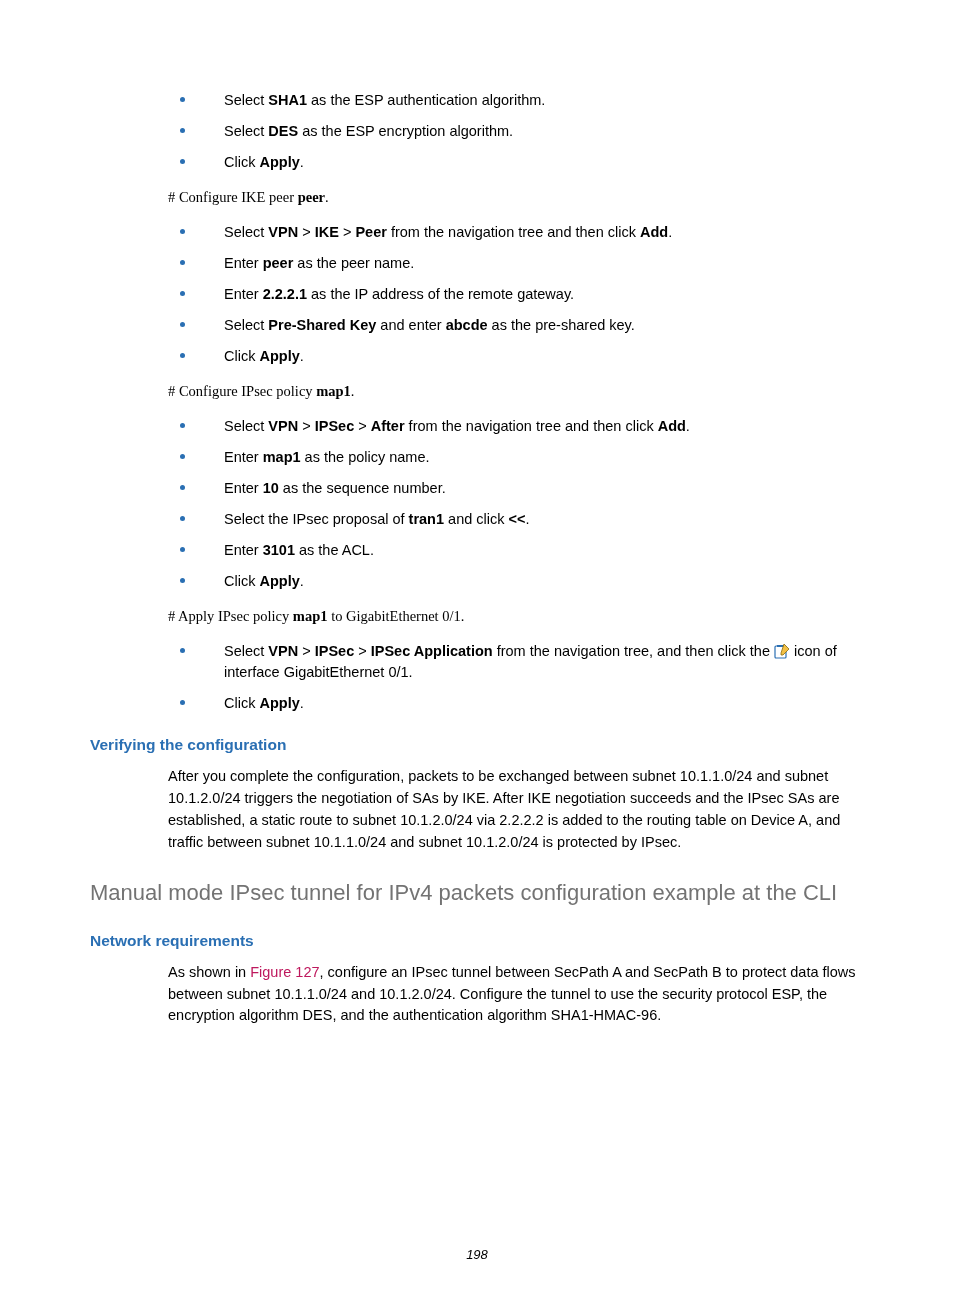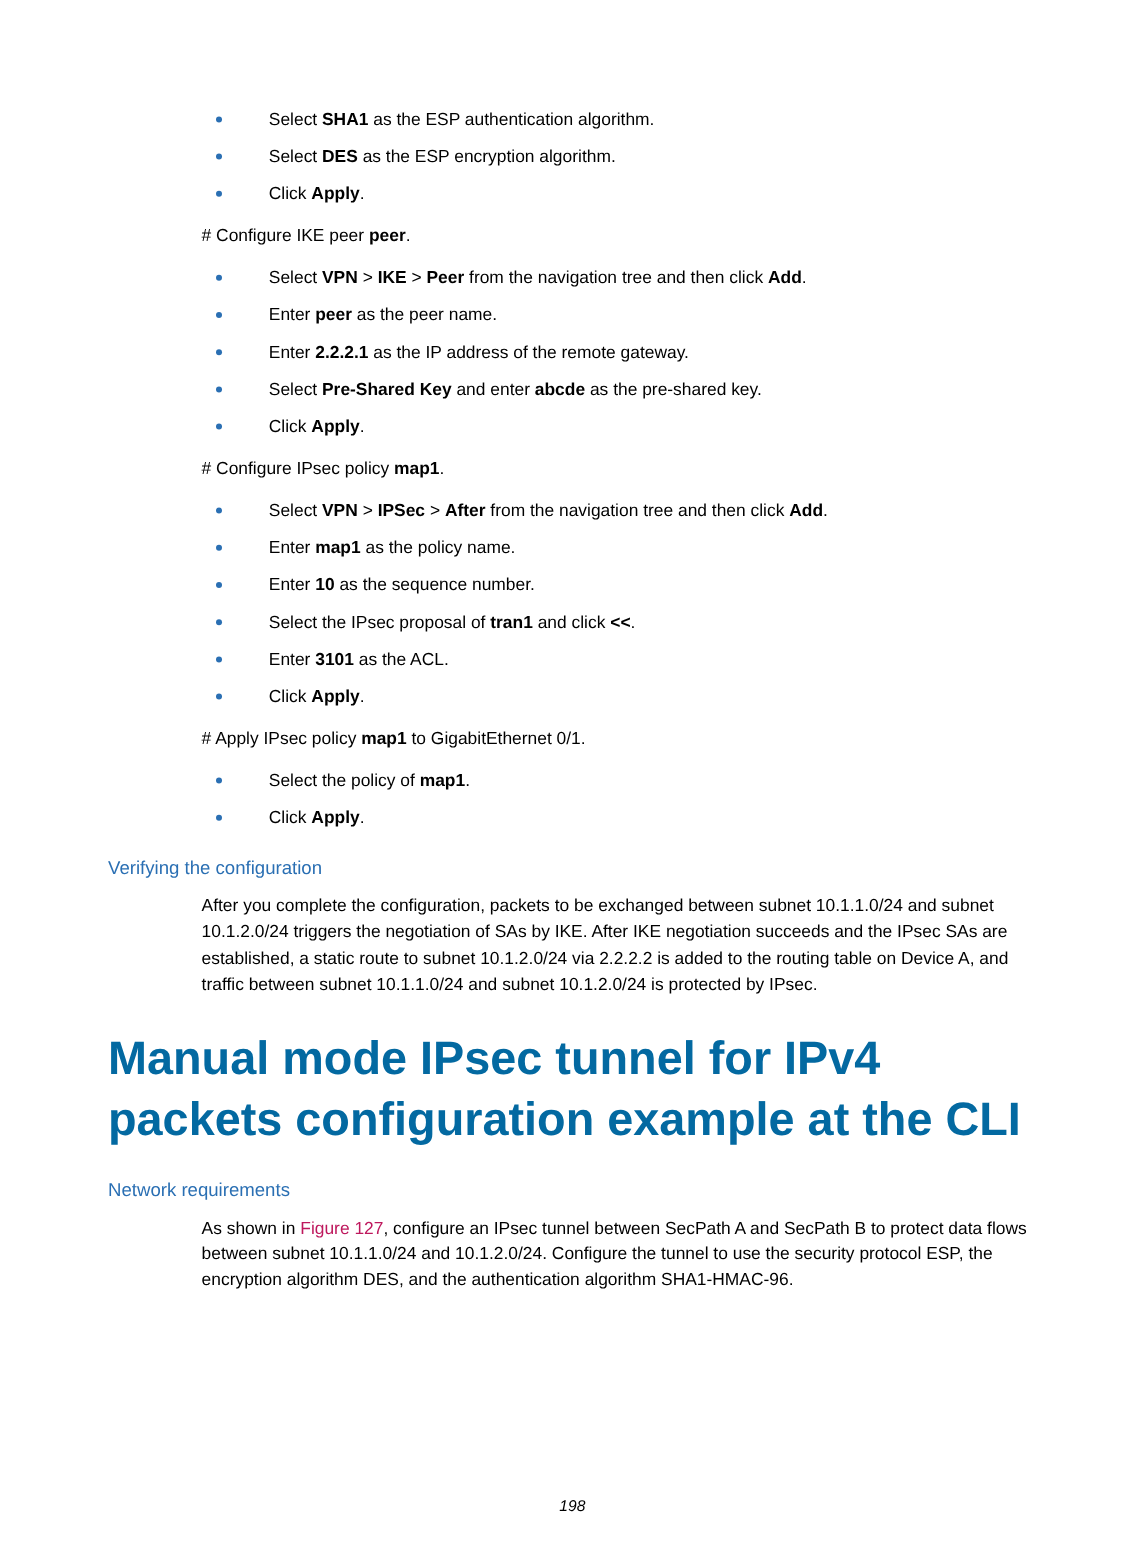"# Configure IKE peer peer." .step-line { font-family: none -> Liberation Serif, serif }
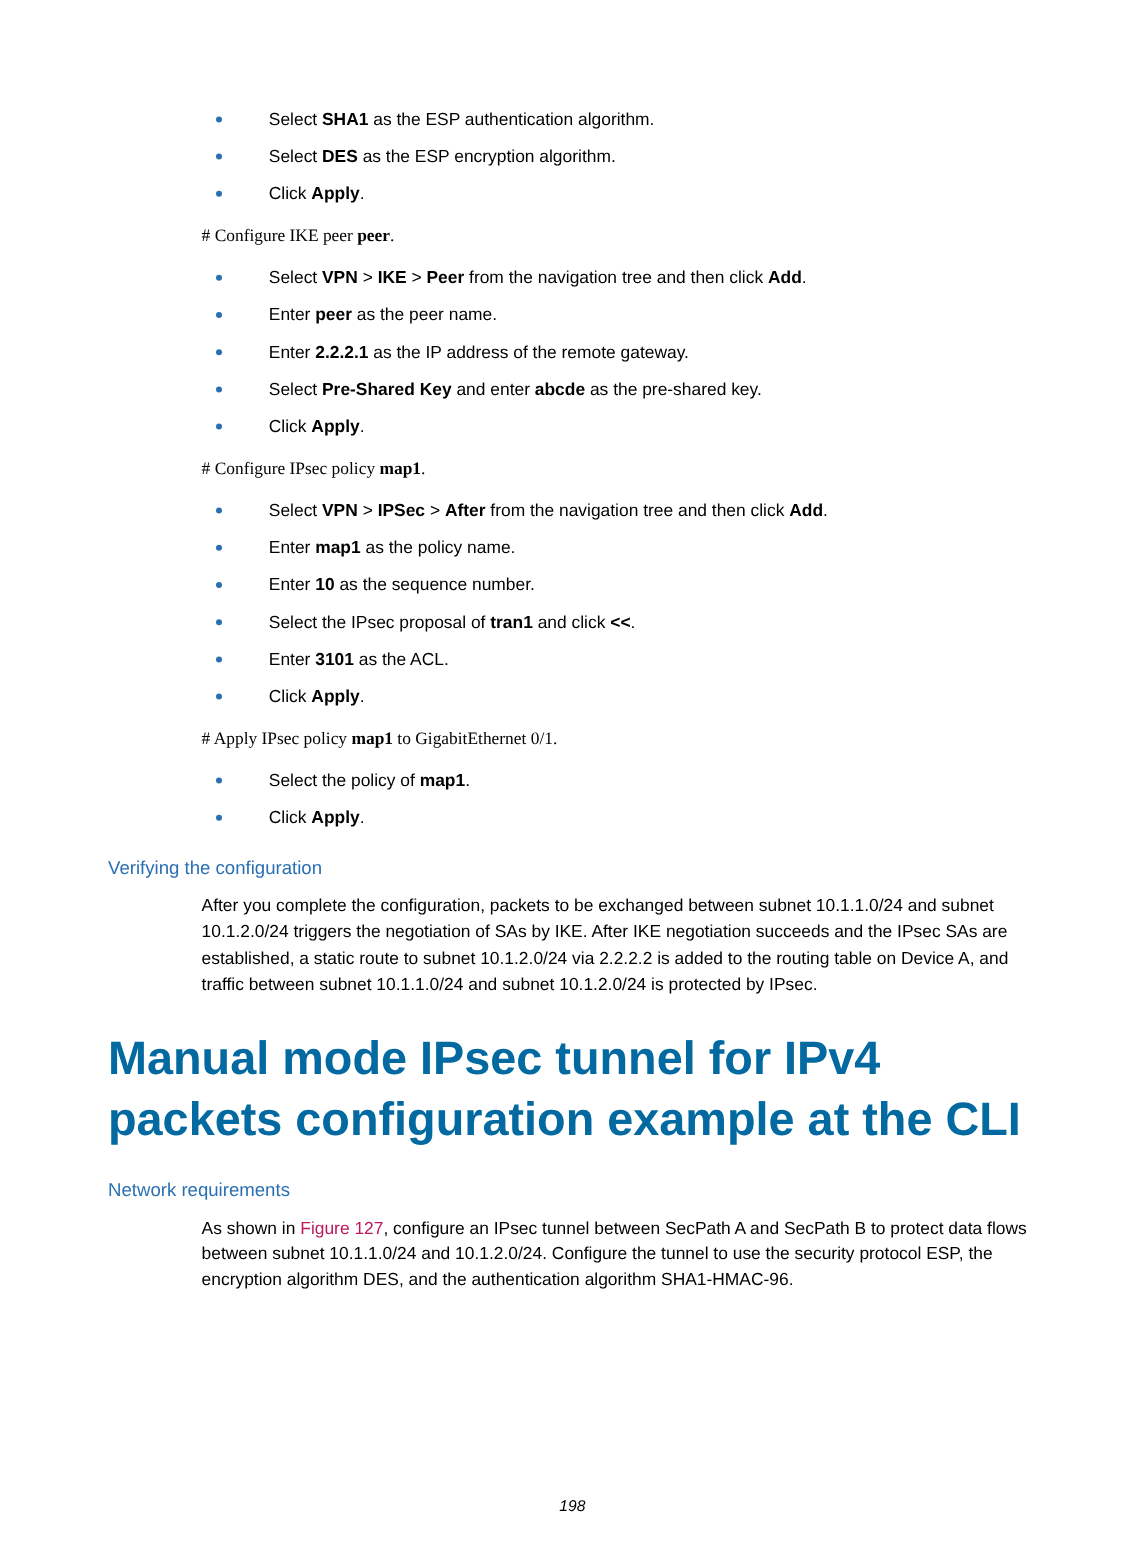"Select VPN > IPSec > IPSec" li { html: none -> <li>Select <span>VPN</span> &gt; <span>IPSec</span> &gt; <span>IPSec Application</span> from the navigation tree, and then click the <svg> <rect></rect> <path></path> <path></path> </svg> icon of interface GigabitEthernet 0/1.</li> }
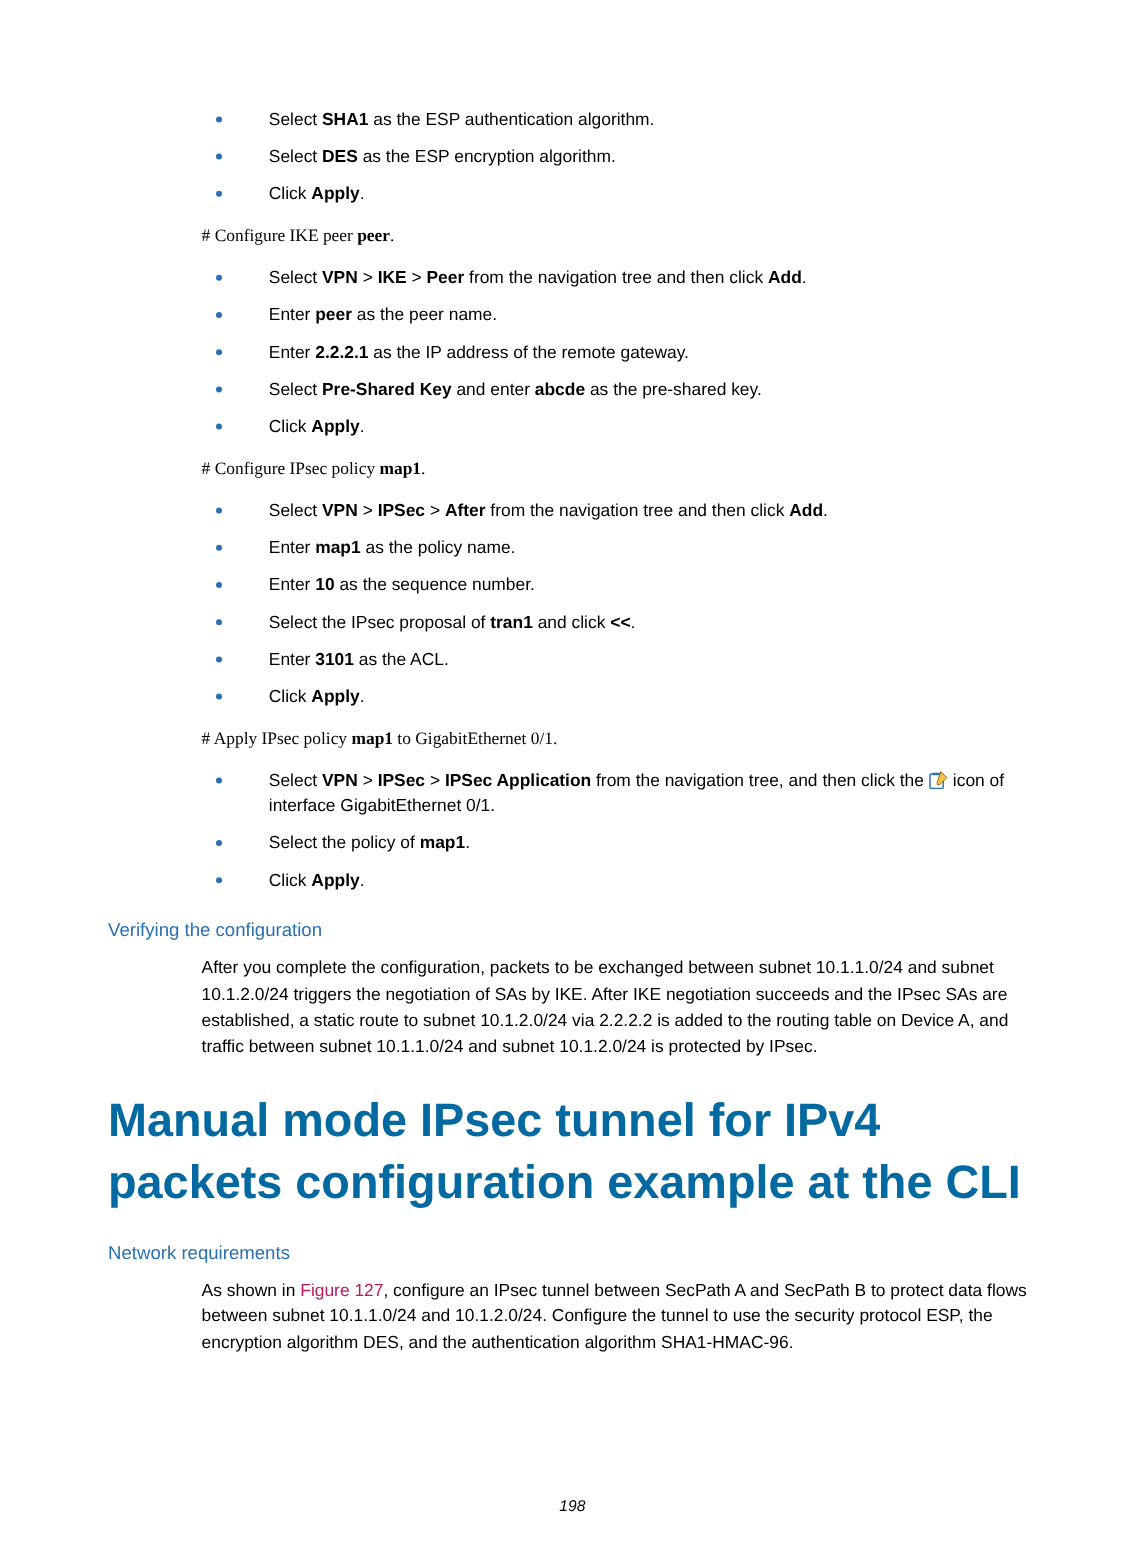"Select the policy of map1." li { html: <li>Select the policy of <span>map1</span>.</li> -> none }
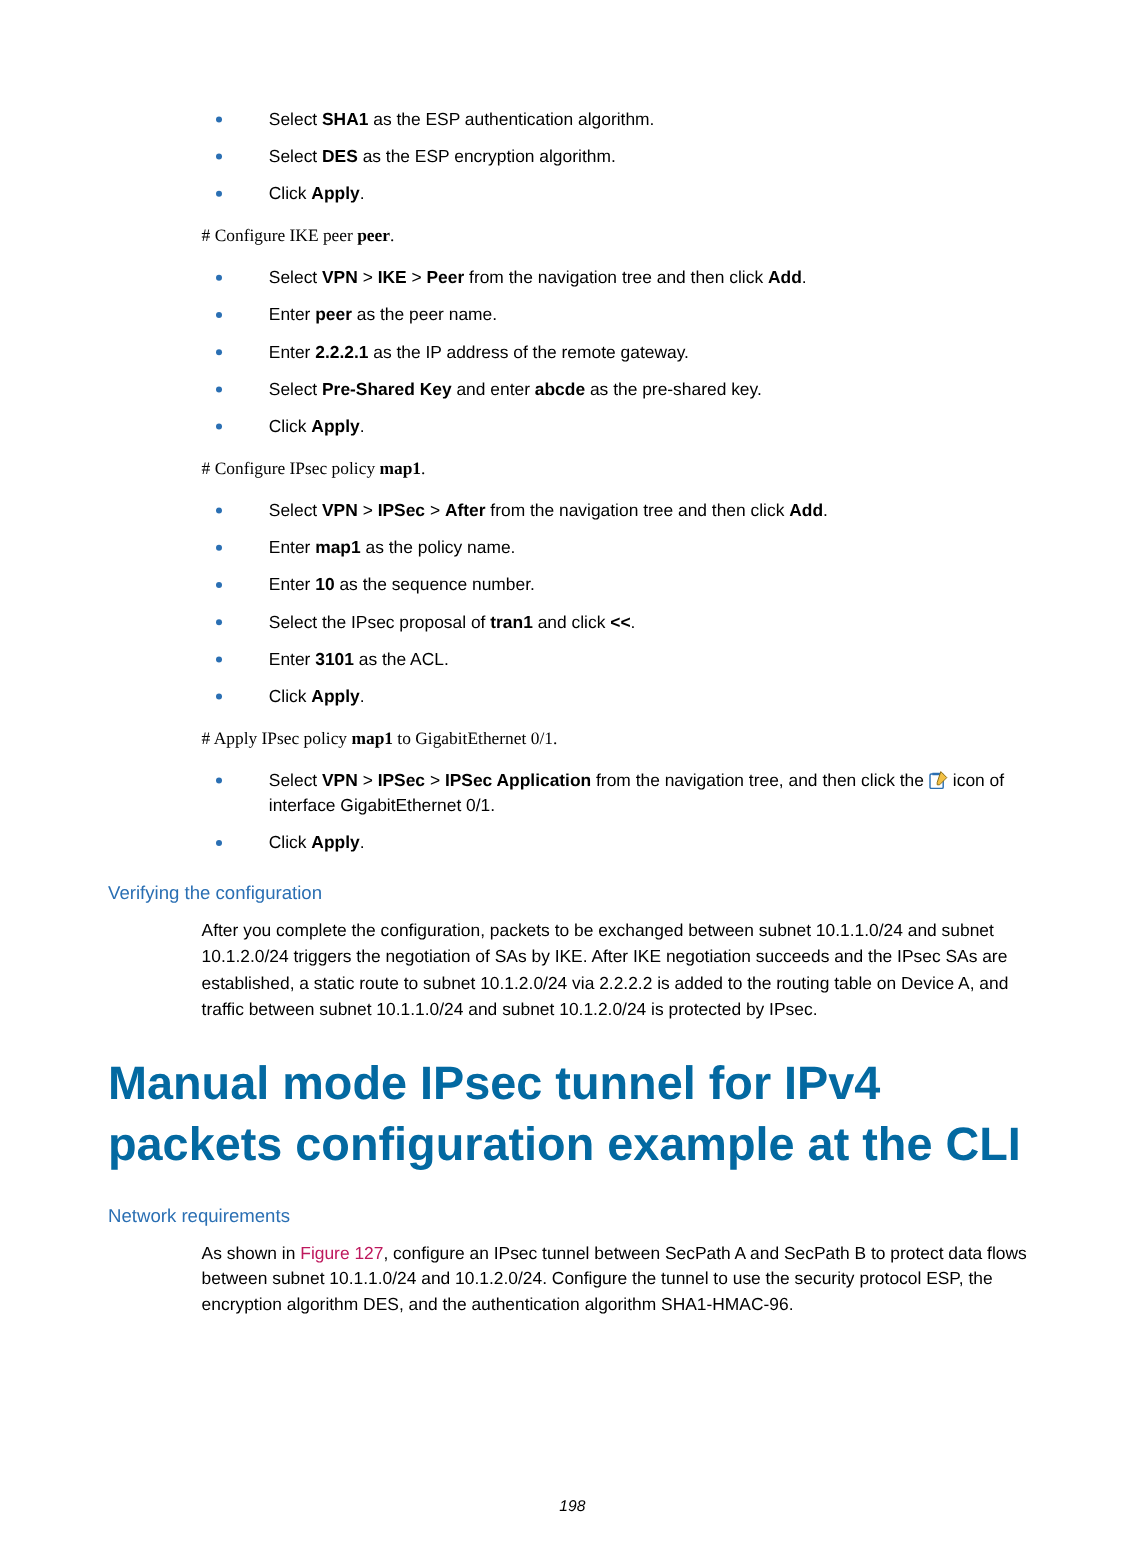"Verifying the configuration" h2.heading-blue { font-weight: normal -> bold }
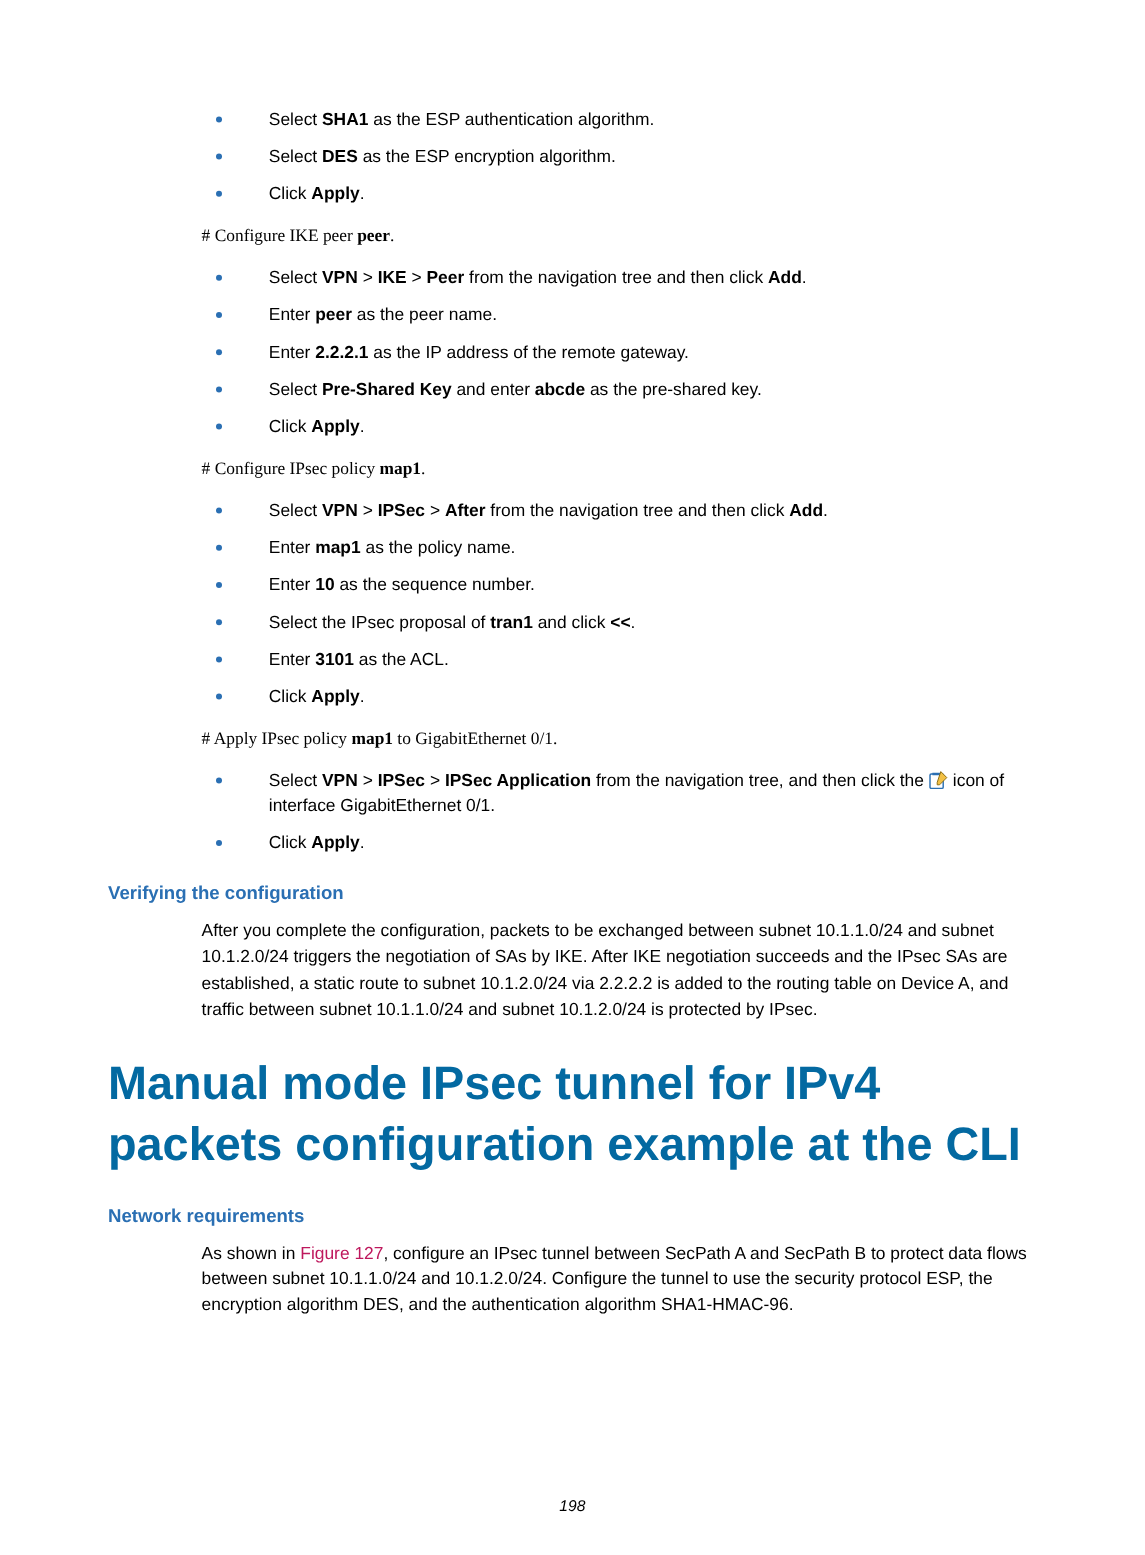"Manual mode IPsec tunnel for" h1.heading-main { color: #0369a1 -> #737373; font-size: 39px -> 22px; font-weight: bold -> normal }
